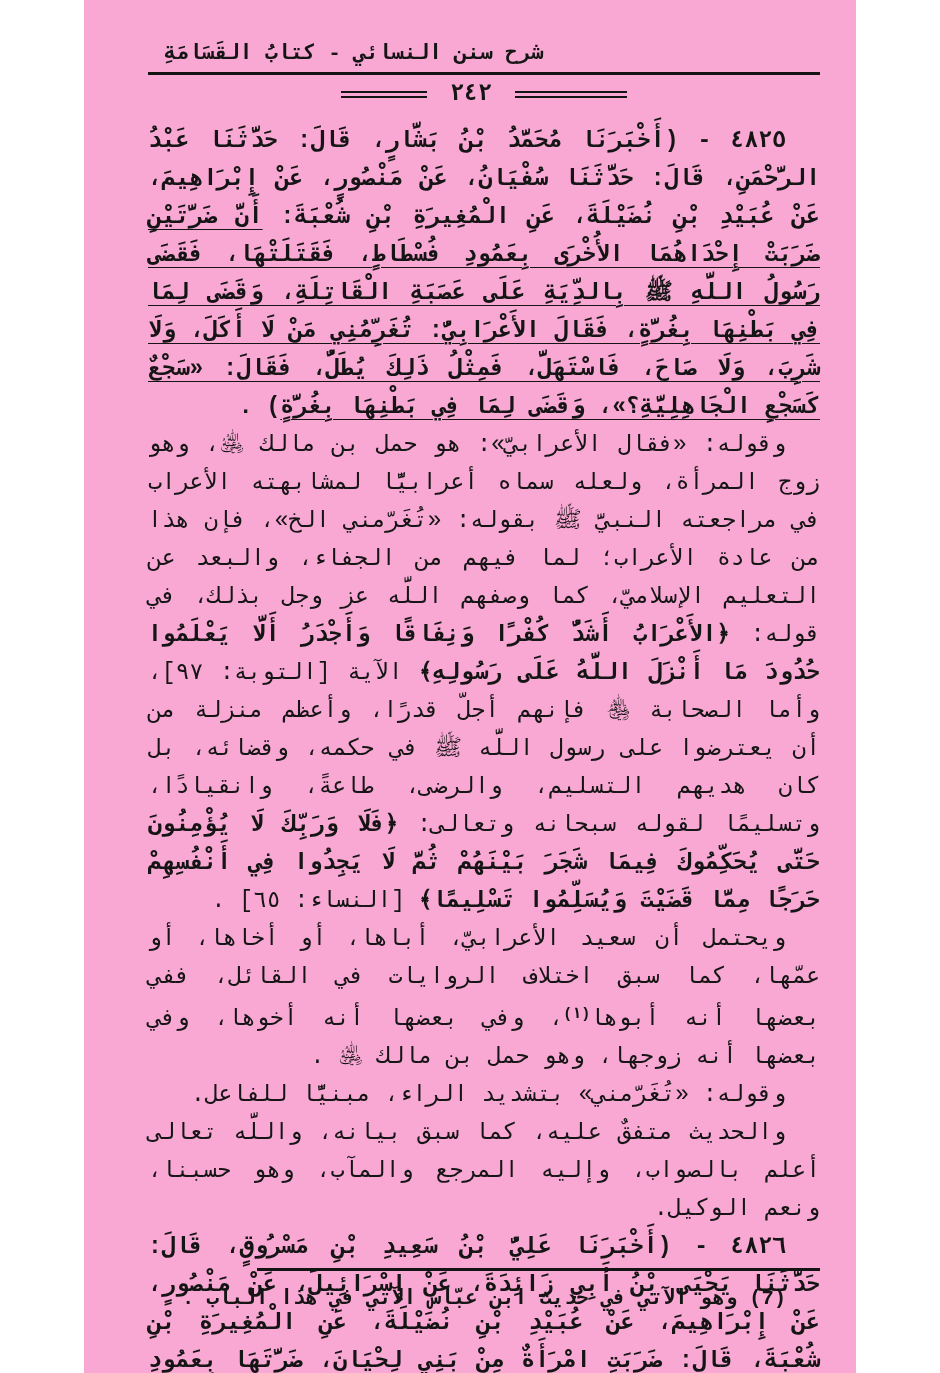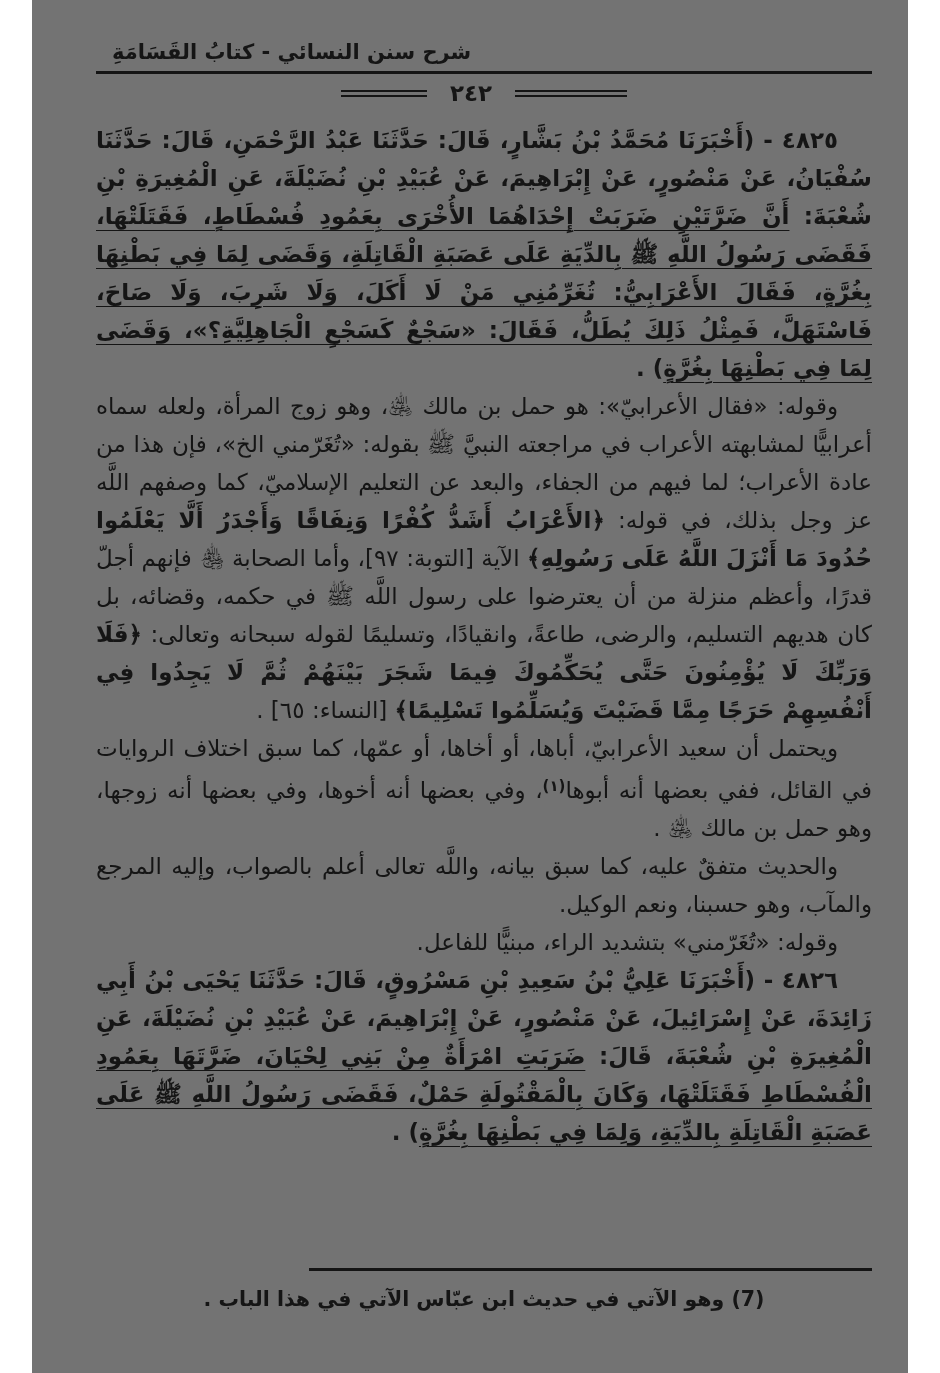"شرح سنن النسائي - كتابُ" .page { background: #737373 -> #f9a8d4; font-family: none -> Liberation Mono, monospace; width: 876px -> 772px }
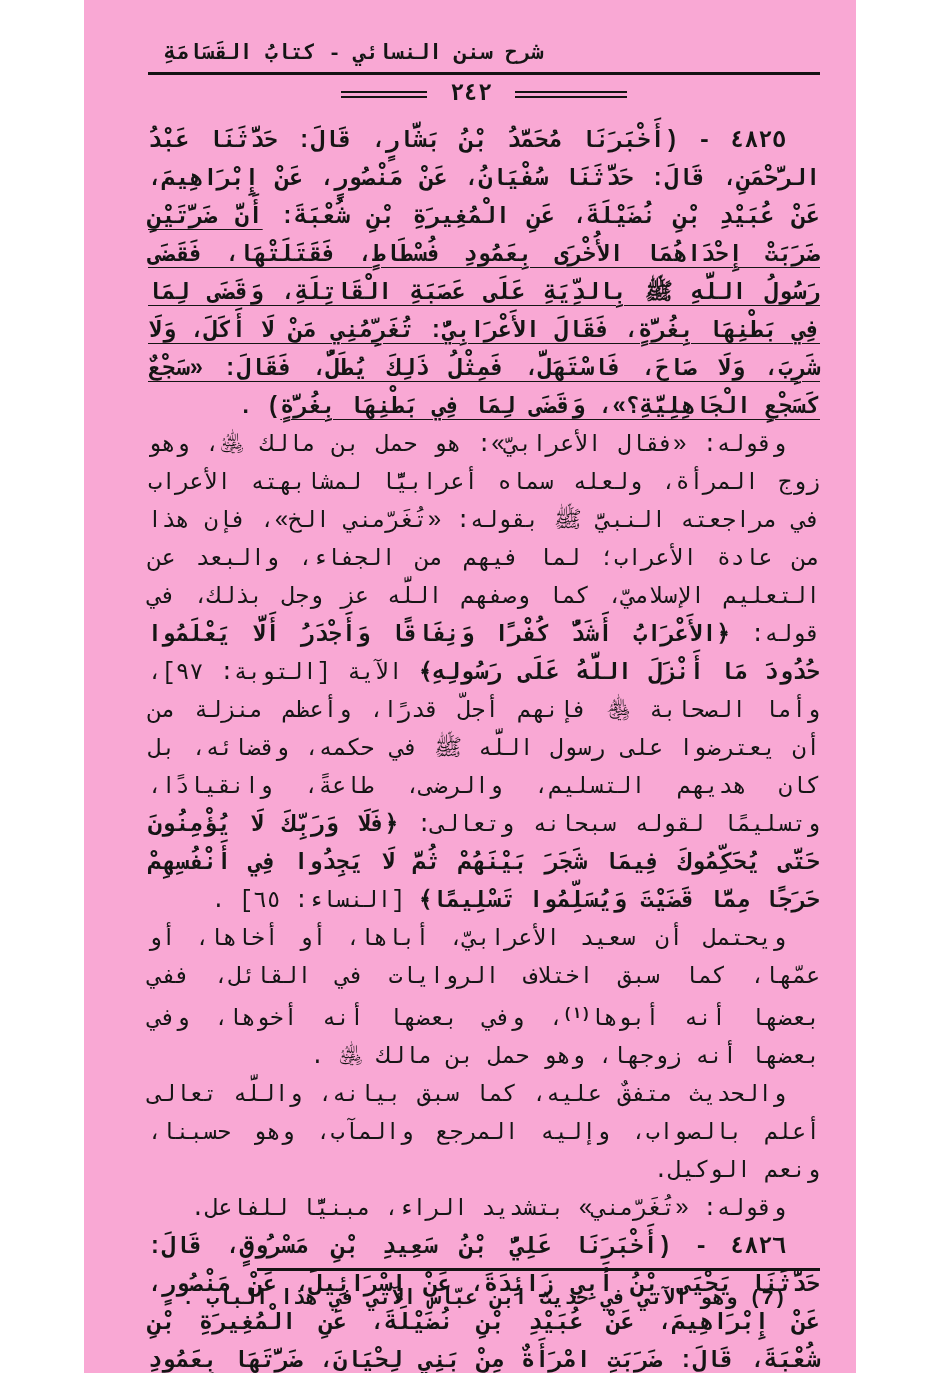"والحديث متفقٌ عليه، كما سبق" p.para { order: before "وقوله: «تُغَرّمني» بتشديد الراء، مبنيًّا" -> after "وقوله: «تُغَرّمني» بتشديد الراء، مبنيًّا" }
